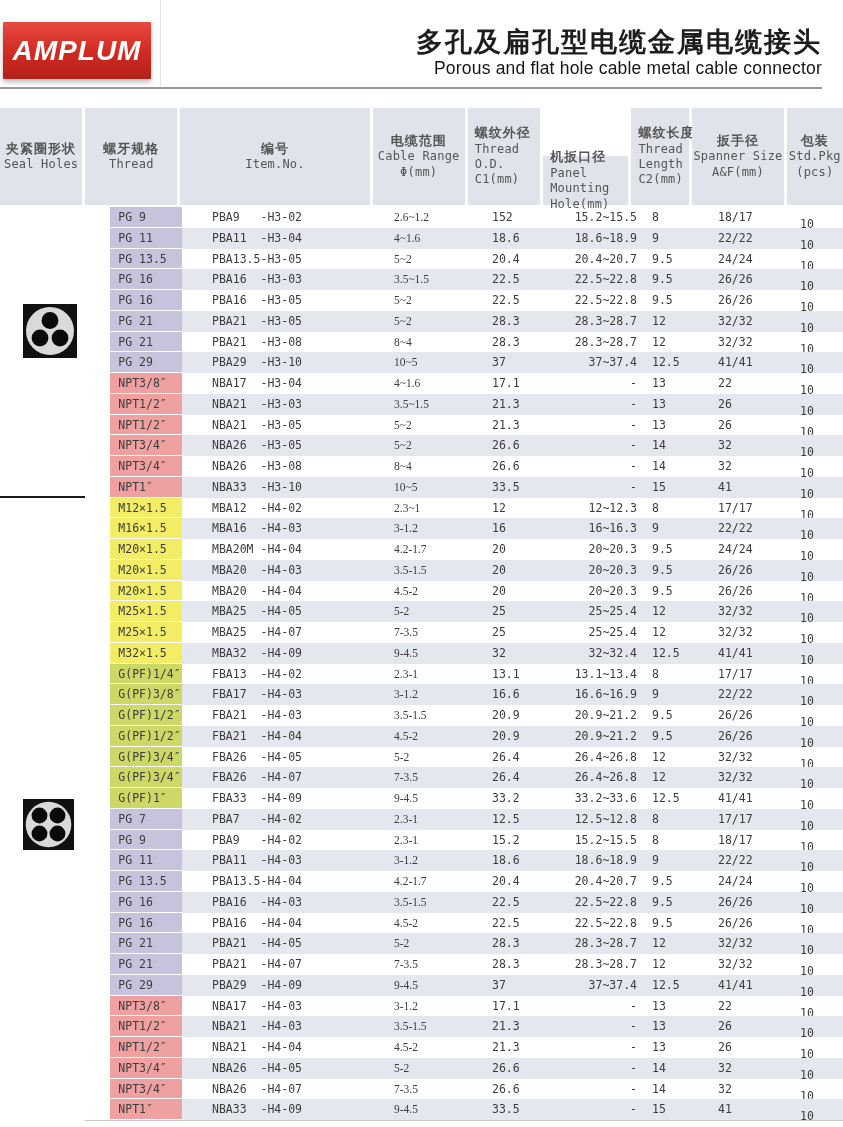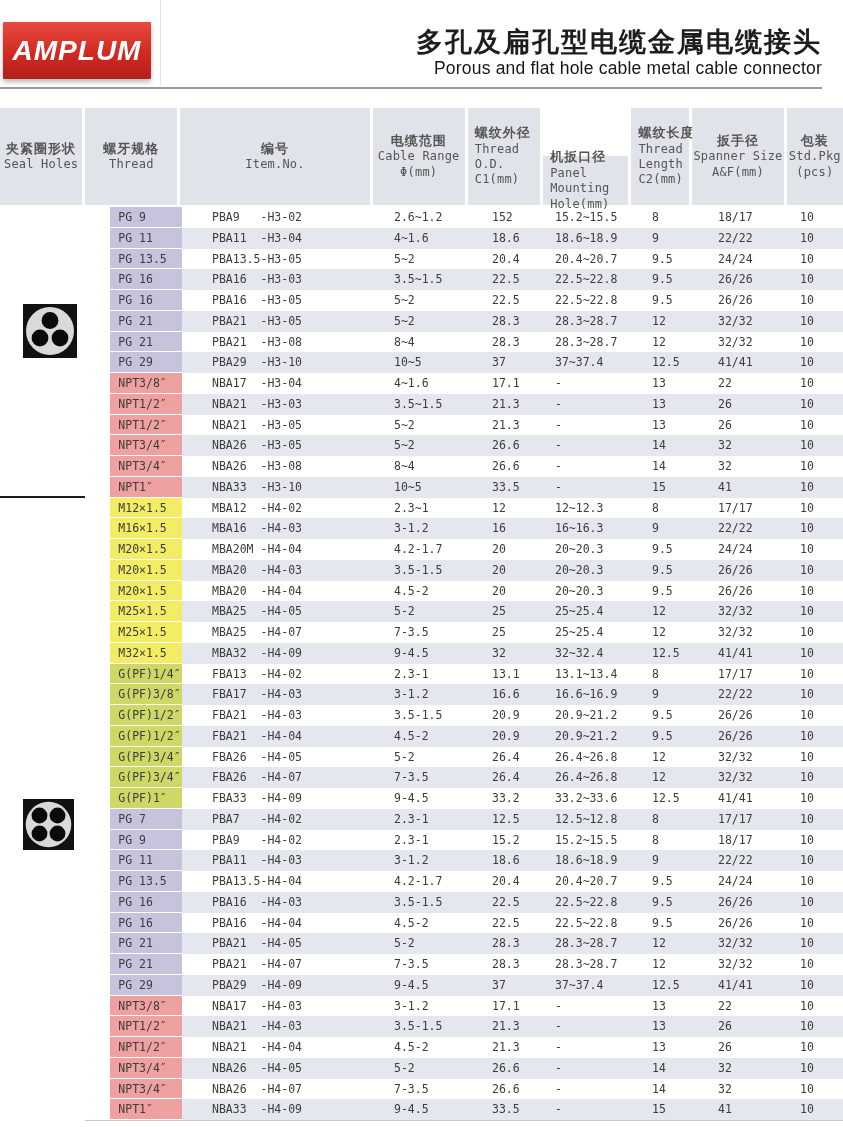"2.6~1.2" .cl-range { font-family: none -> Liberation Serif, serif }
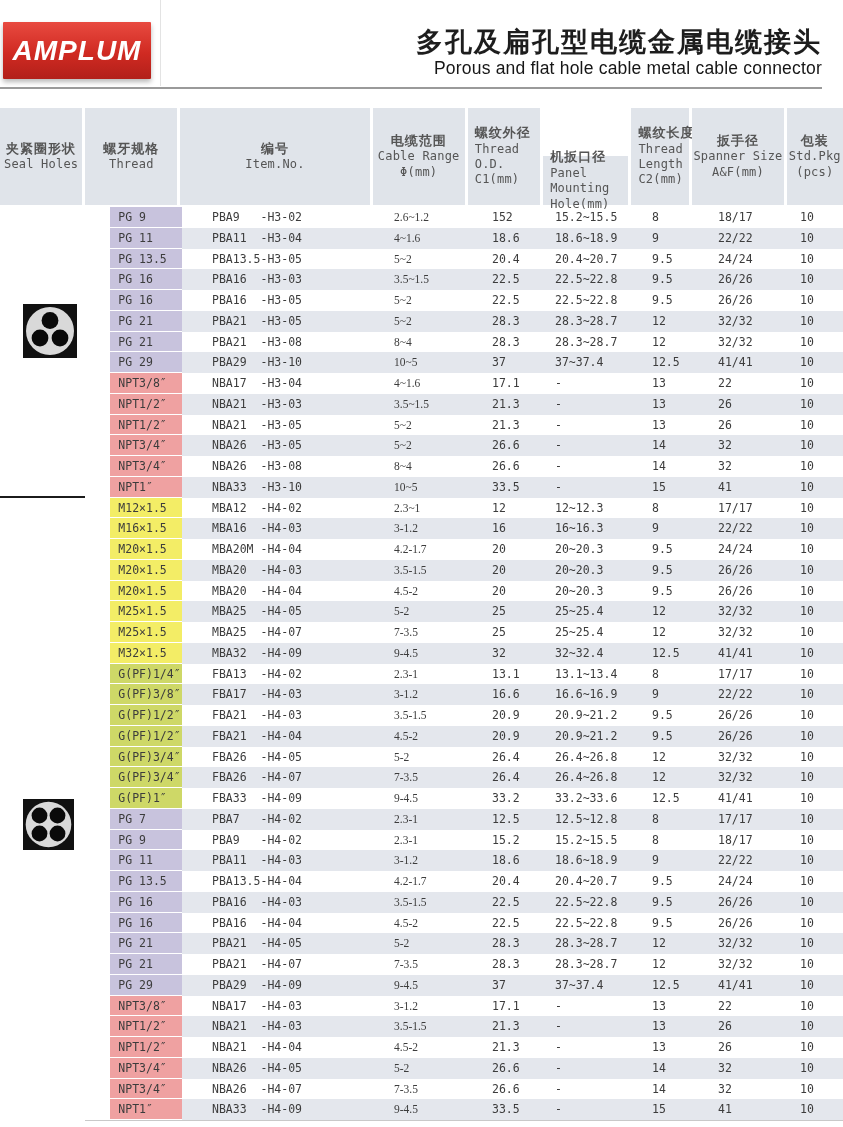"15.2~15.5" .cl-hole { text-align: none -> right }
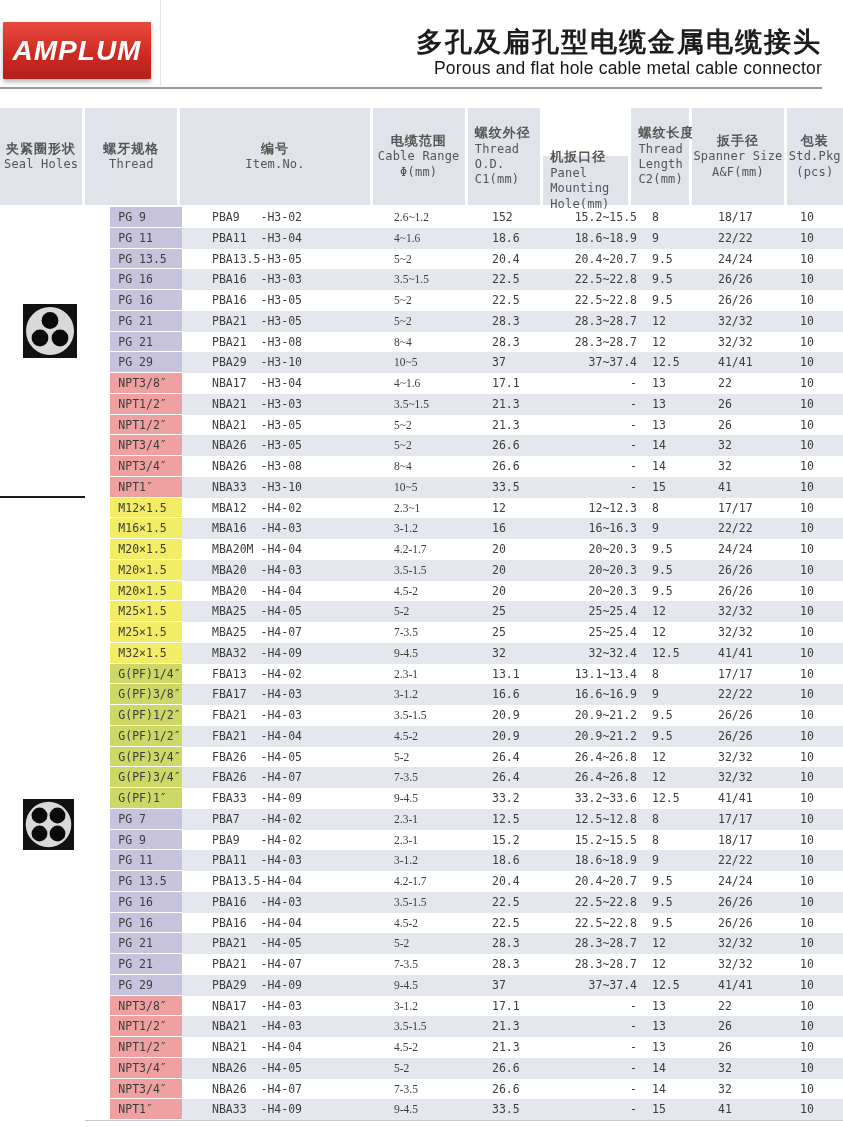"10" .cl-pkg { margin-top: none -> 7px }
